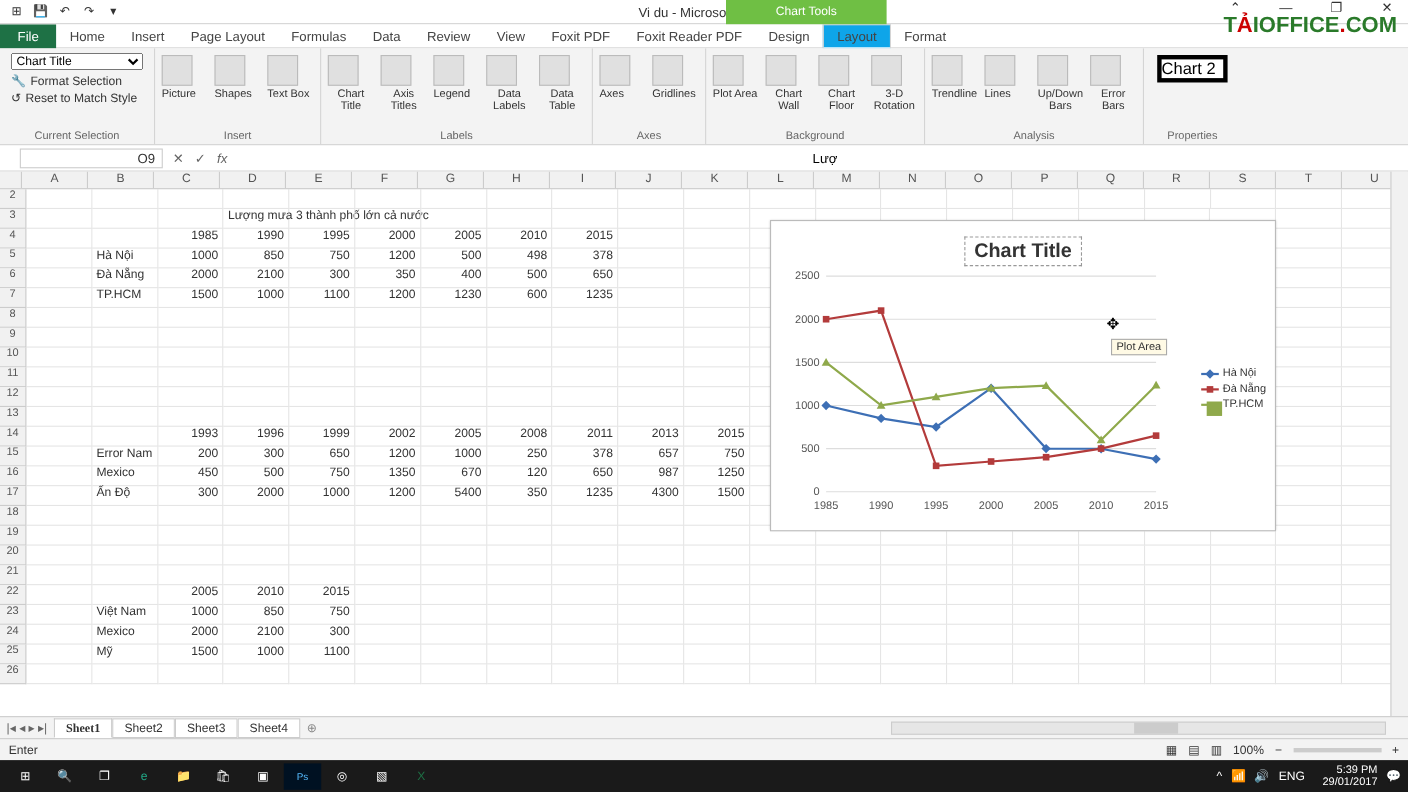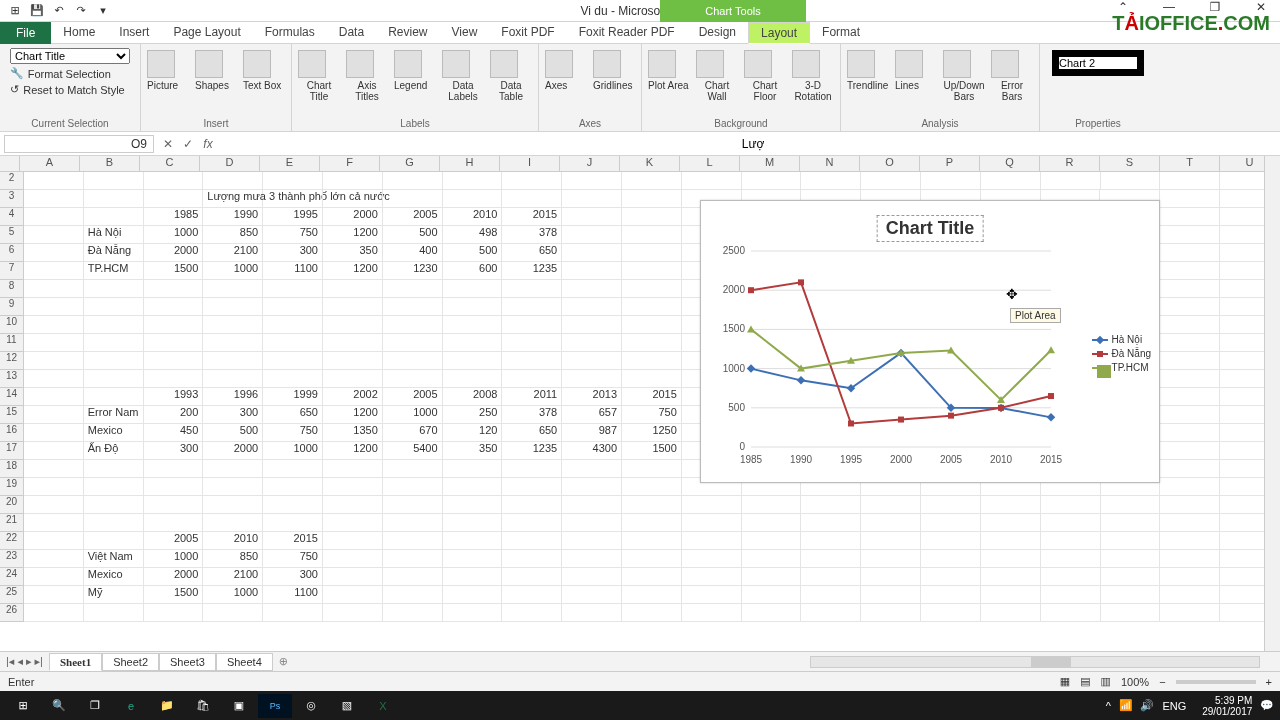"File" .tabs { align-items: flex-start -> center }
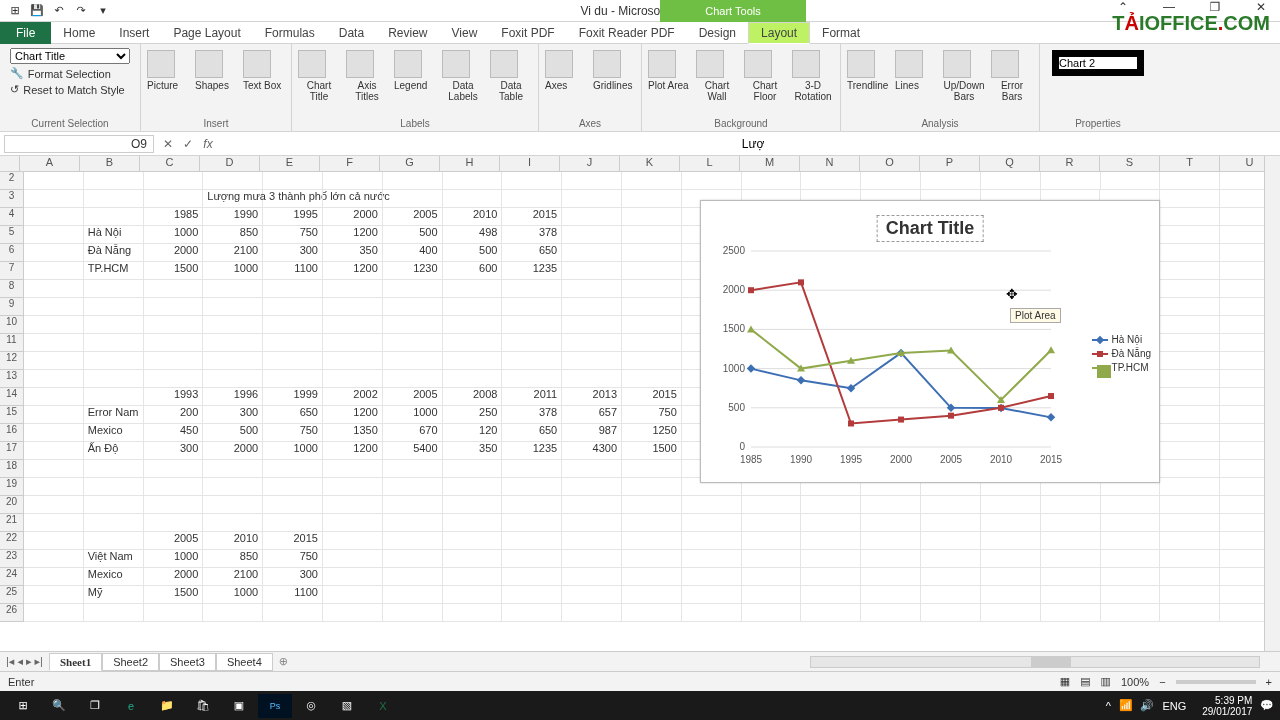"Layout" .tab.active { background: #bef264 -> #0ea5e9 }
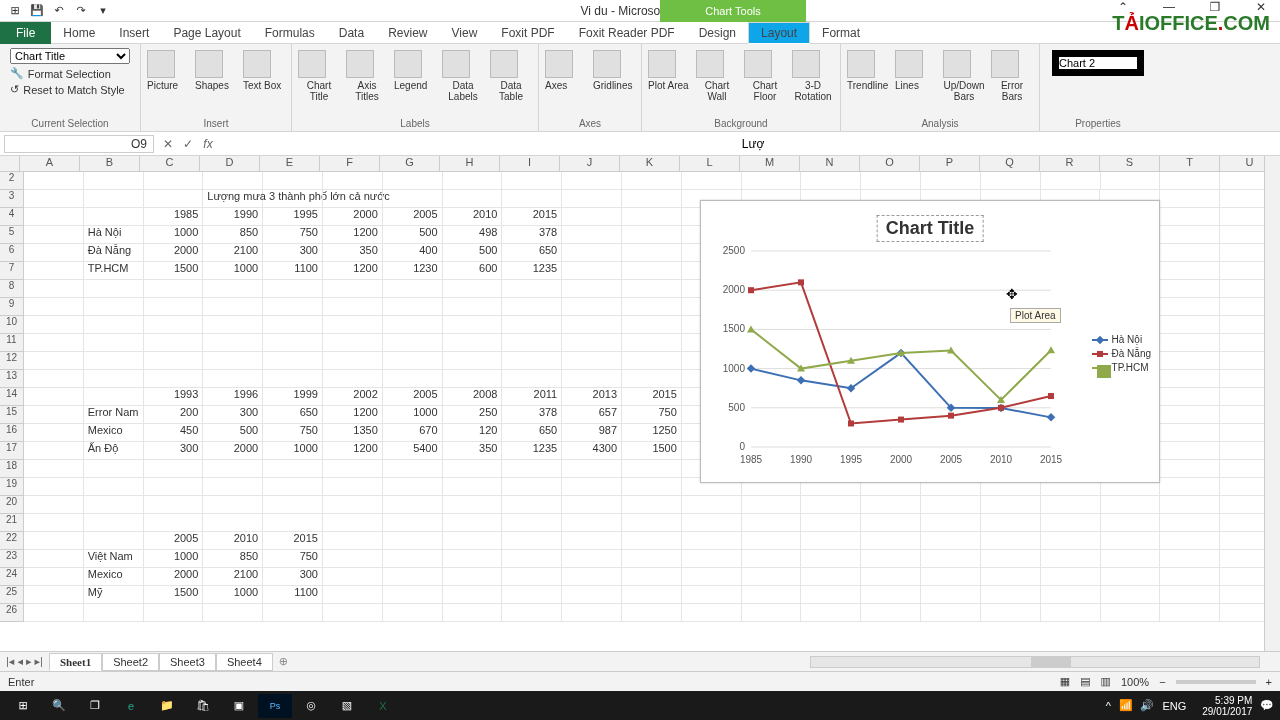"Chart 2" .props input { border: 7px solid #000000 -> 4px solid #000000; font-size: 11px -> 15px; width: 92px -> 64px }
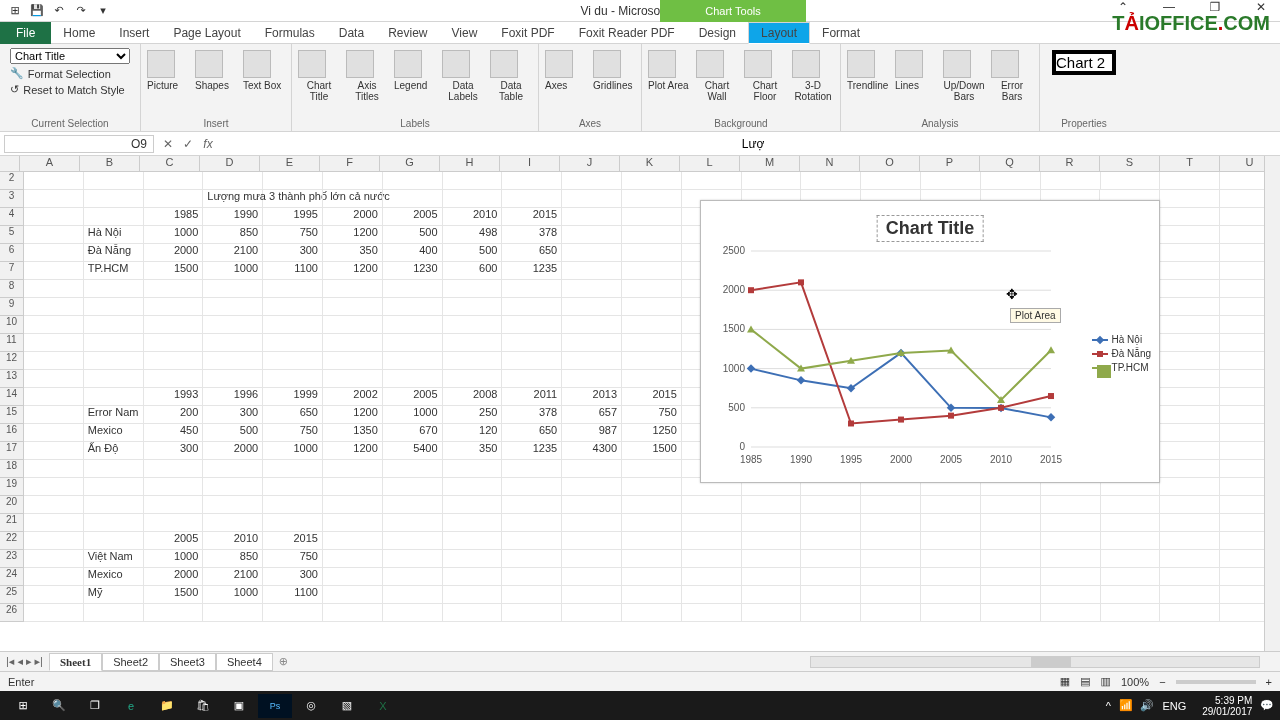"O9" .namebox { margin-left: 4px -> 18px; width: 150px -> 130px }
